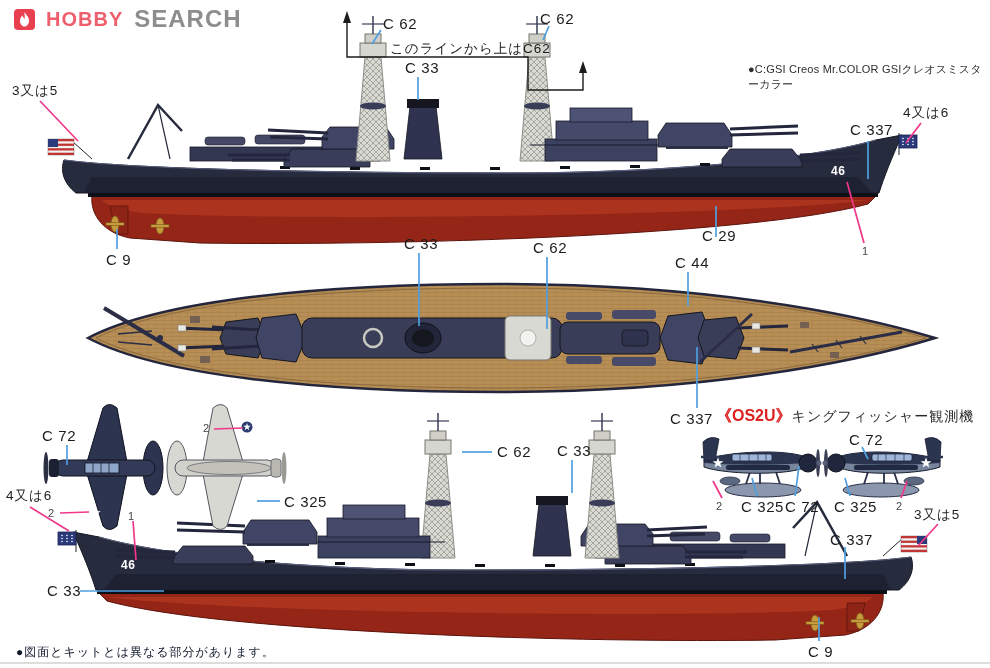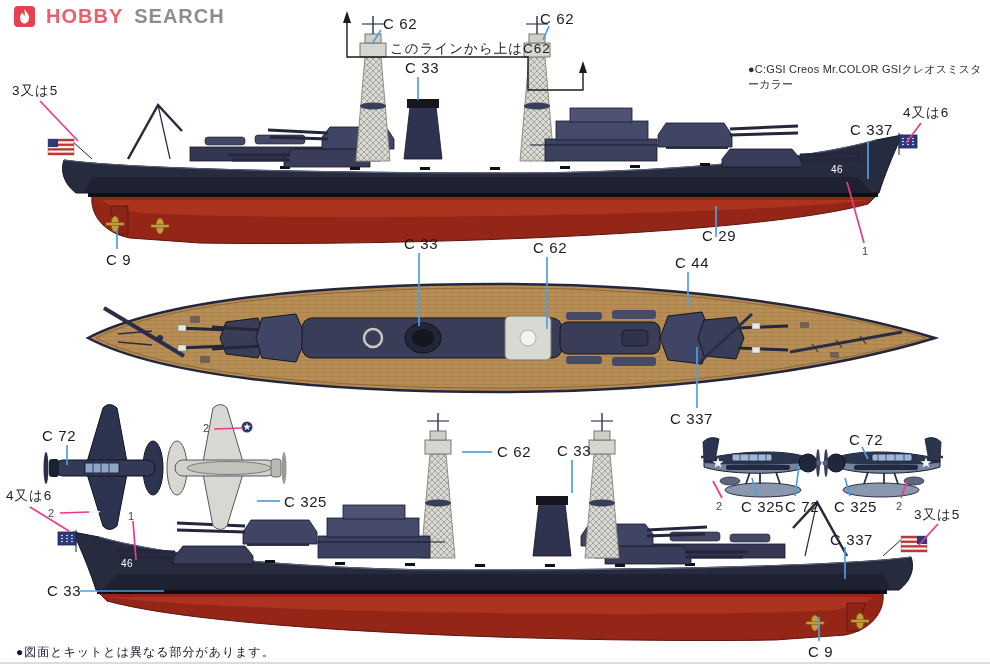"SEARCH" #logo .t2 { font-size: 20px -> 24px }
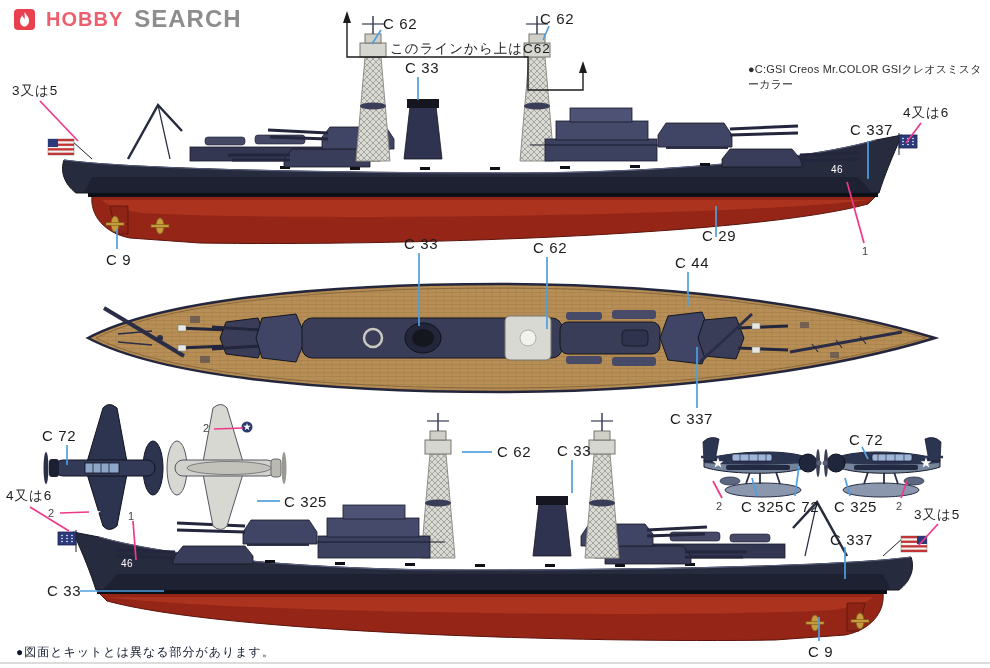"46" .hullno { font-size: 10px -> 12px; font-weight: normal -> bold }
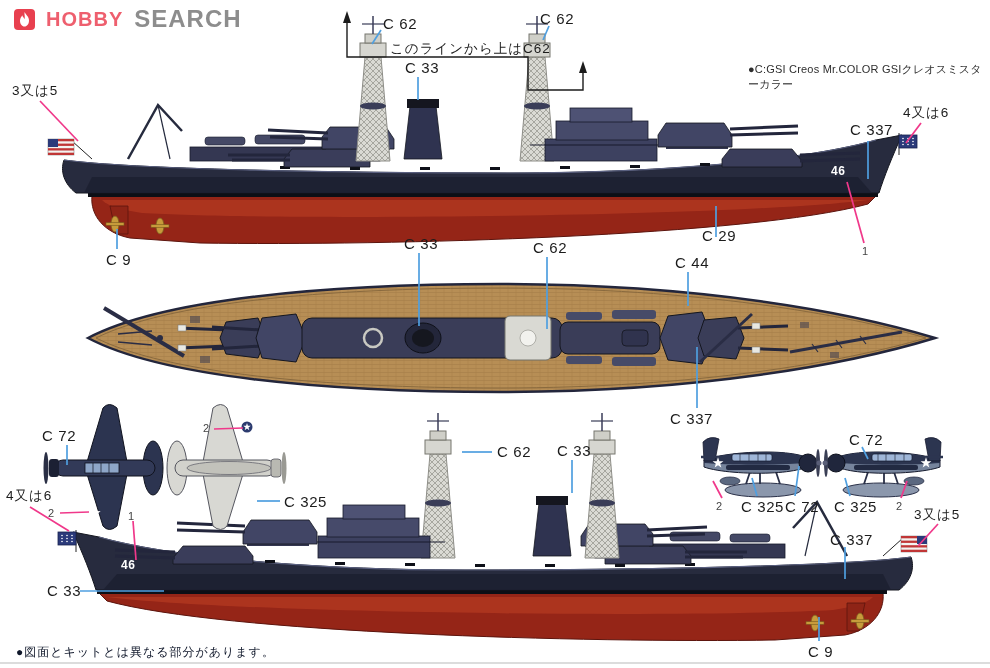"《OS2U》キングフィッシャー観測機" div { html: none -> <div> <span>《OS2U》</span><span>キングフィッシャー観測機</span> </div> }
